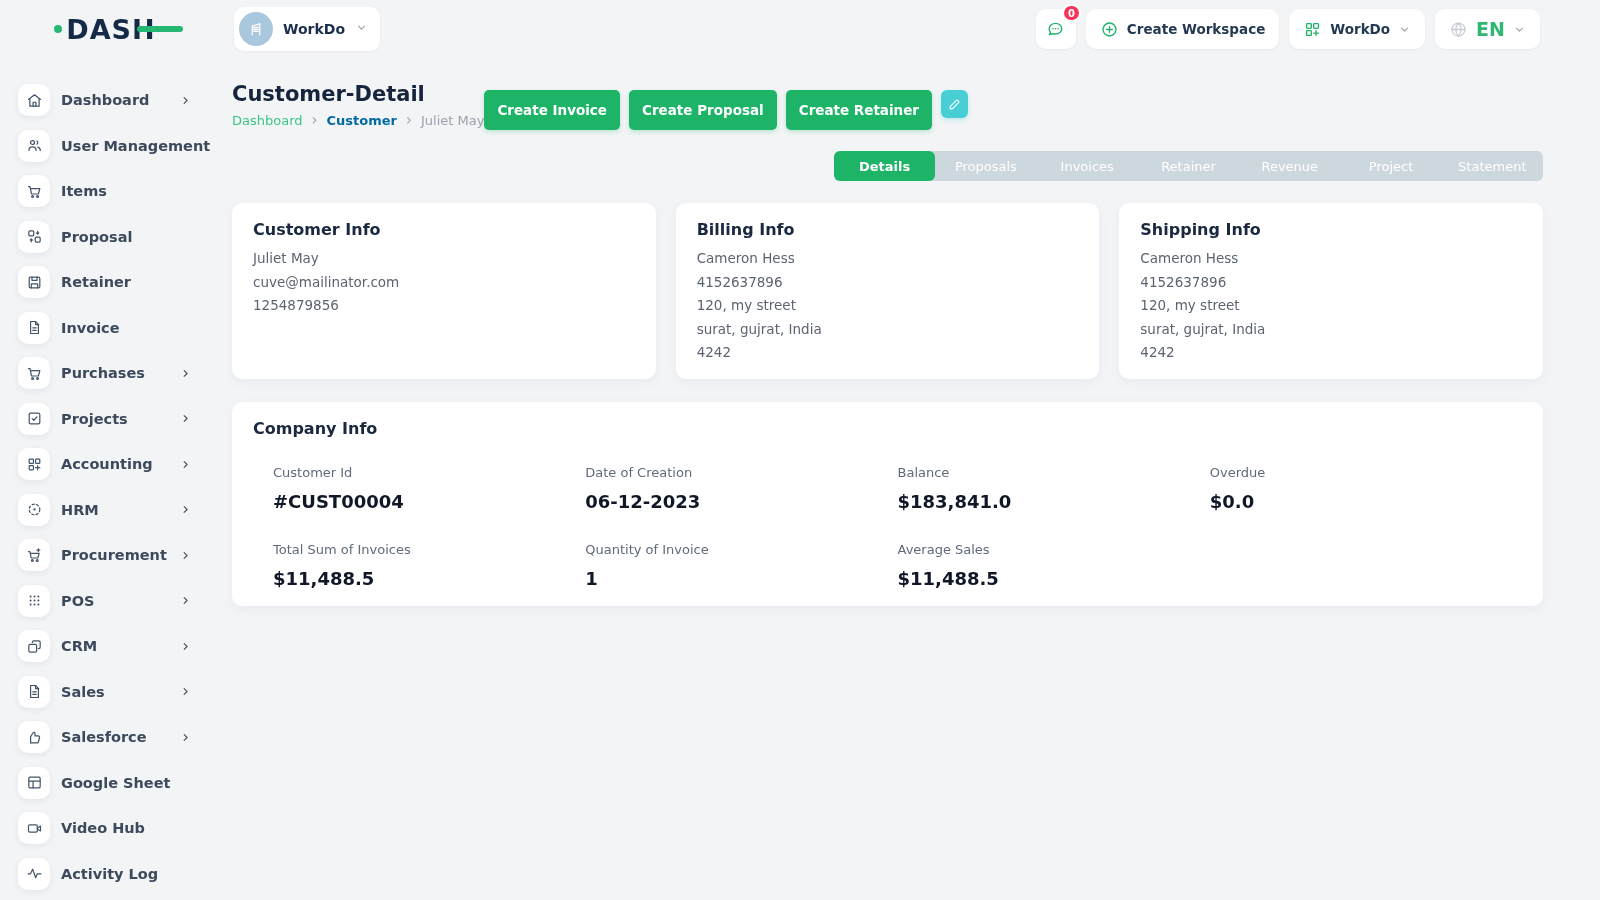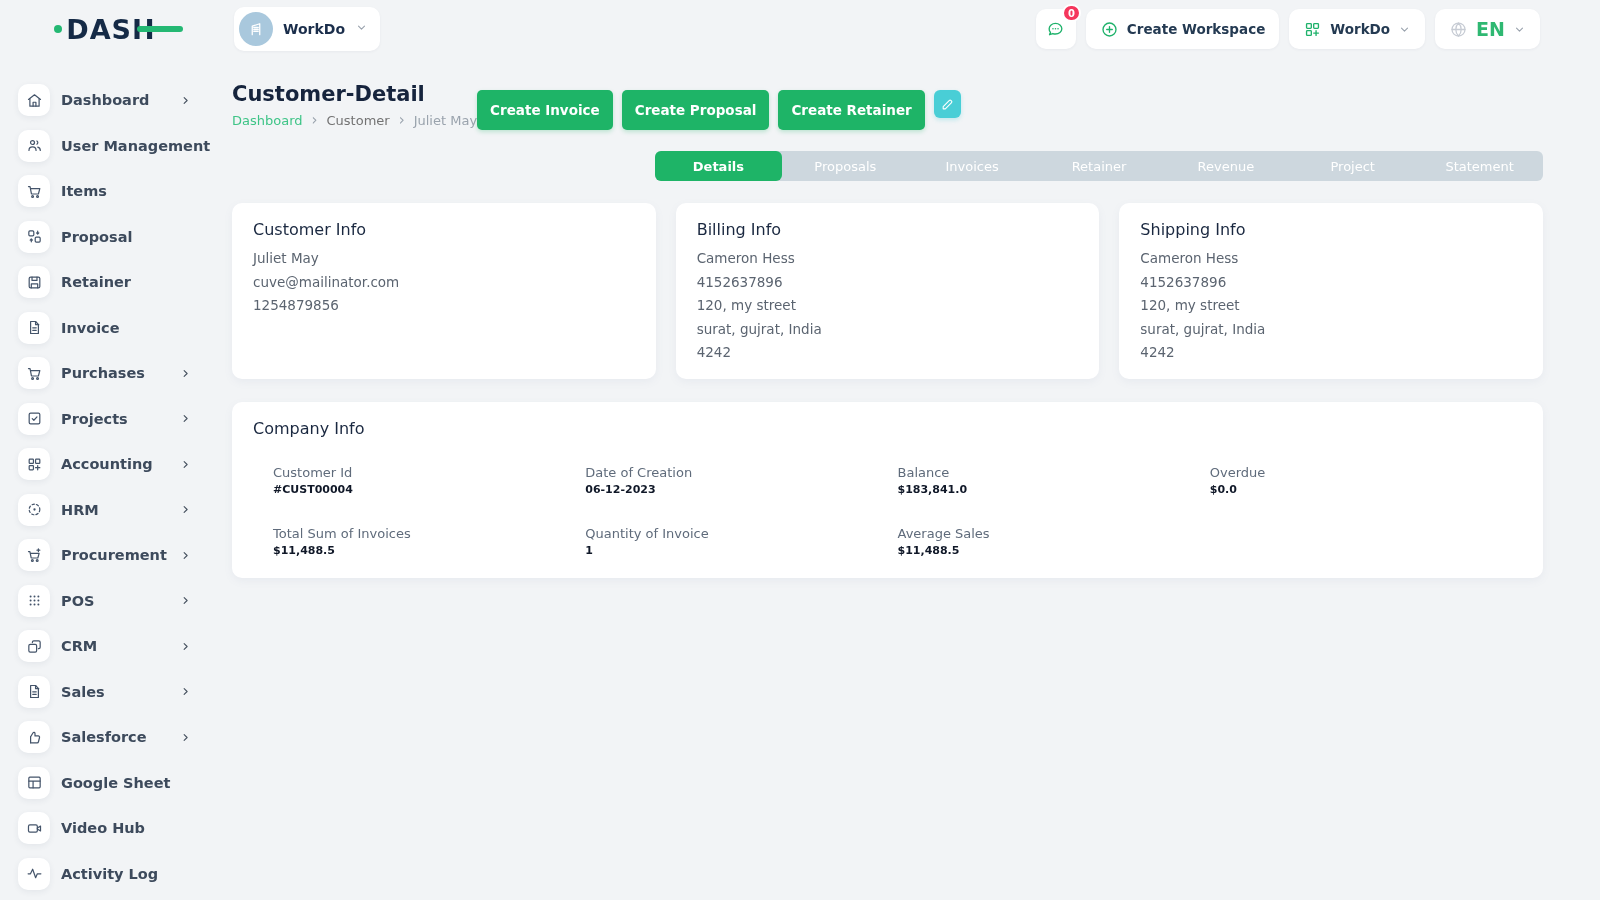"Customer" .bc-mid { color: #737373 -> #0369a1; font-weight: none -> bold }
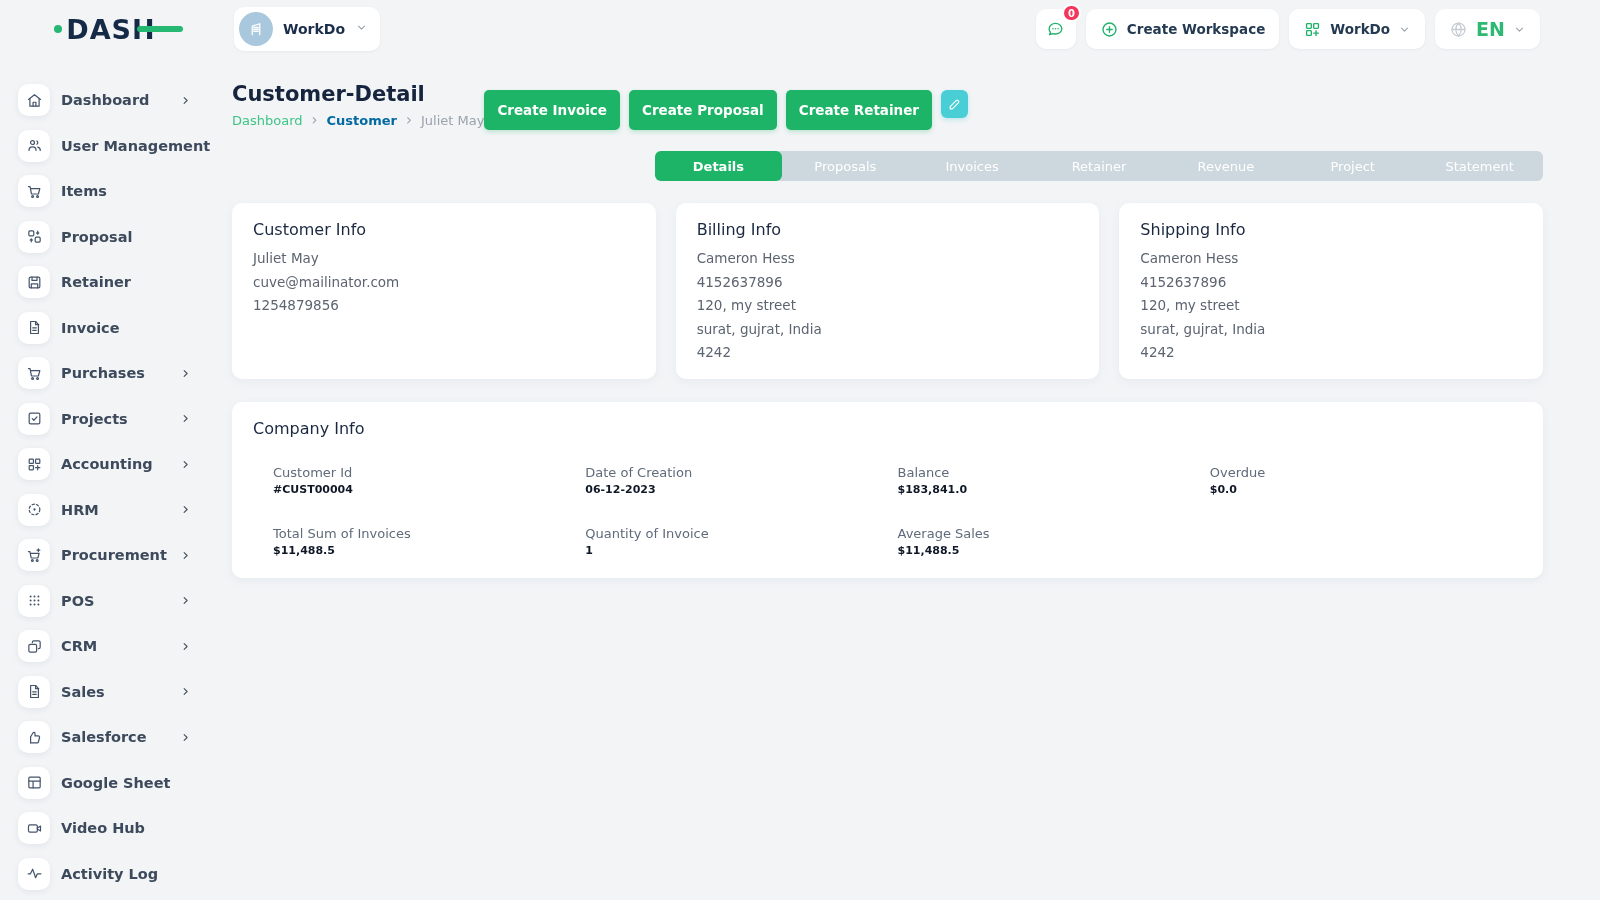"Details" .tabs { width: 888px -> 709px }
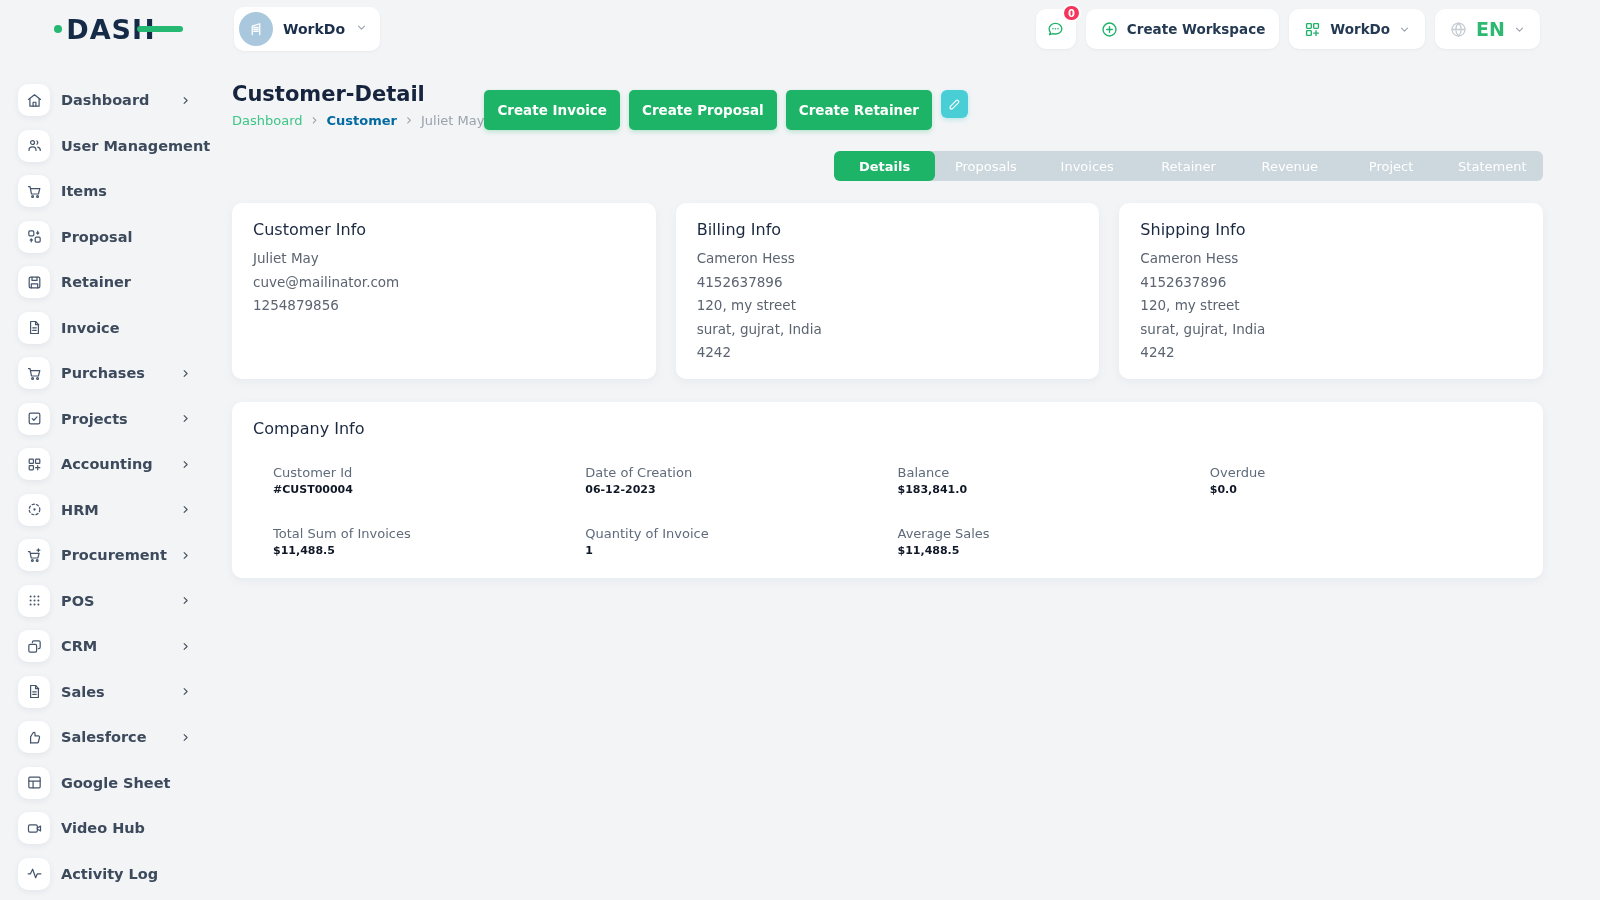"Customer Info" .card-title { font-weight: 400 -> 700 }
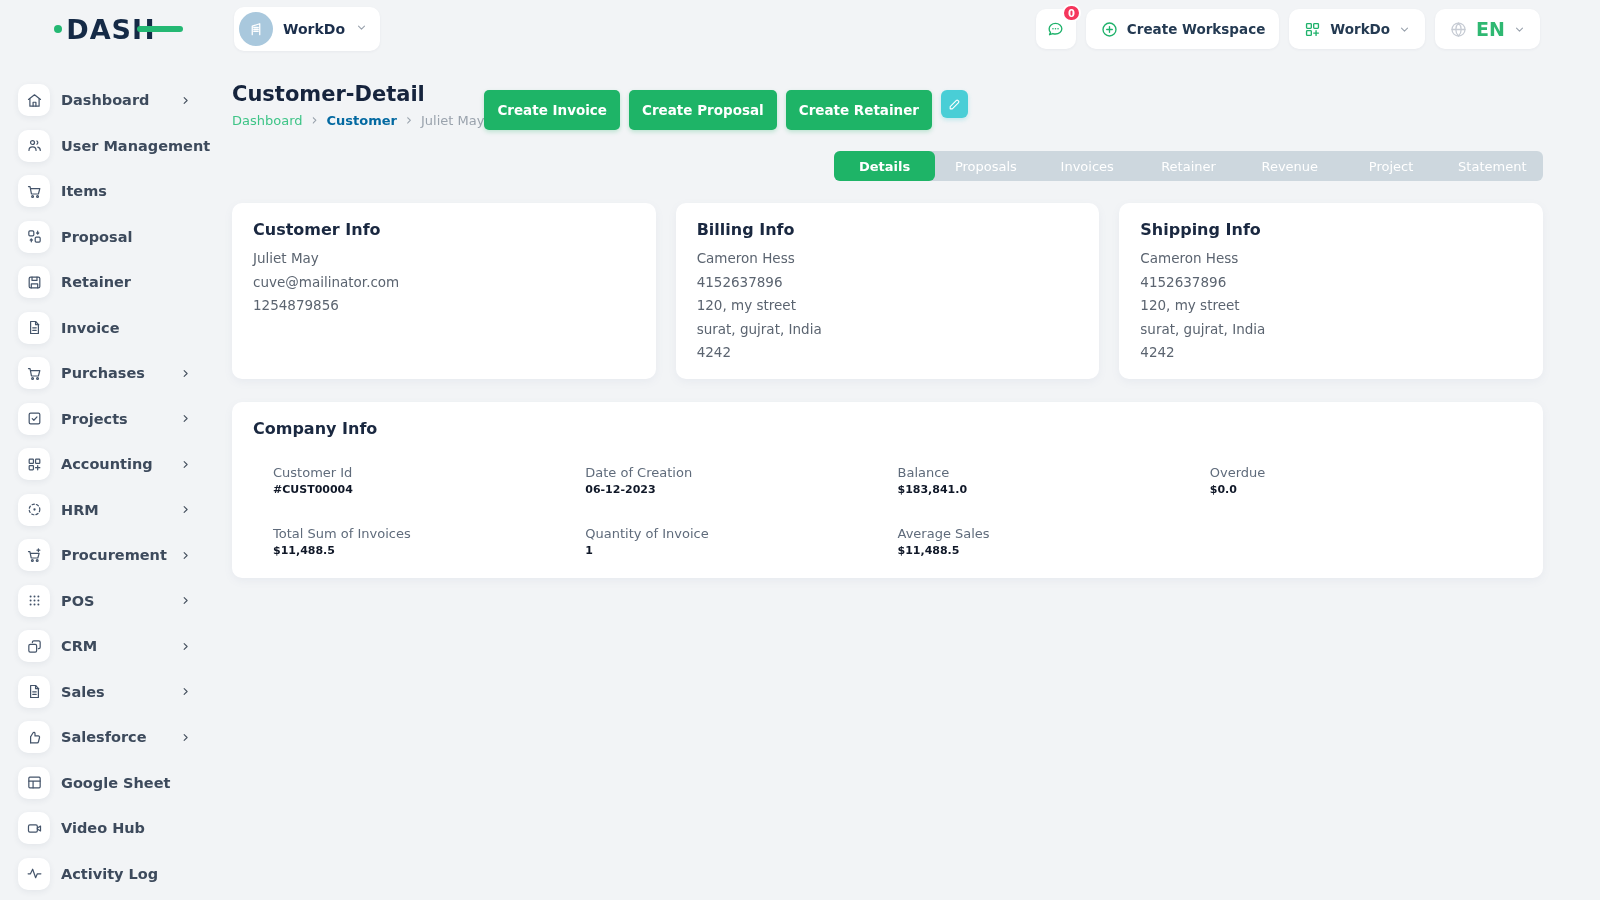"#CUST00004" .field-value { font-size: 11px -> 18px; margin-top: 3px -> 11px }
